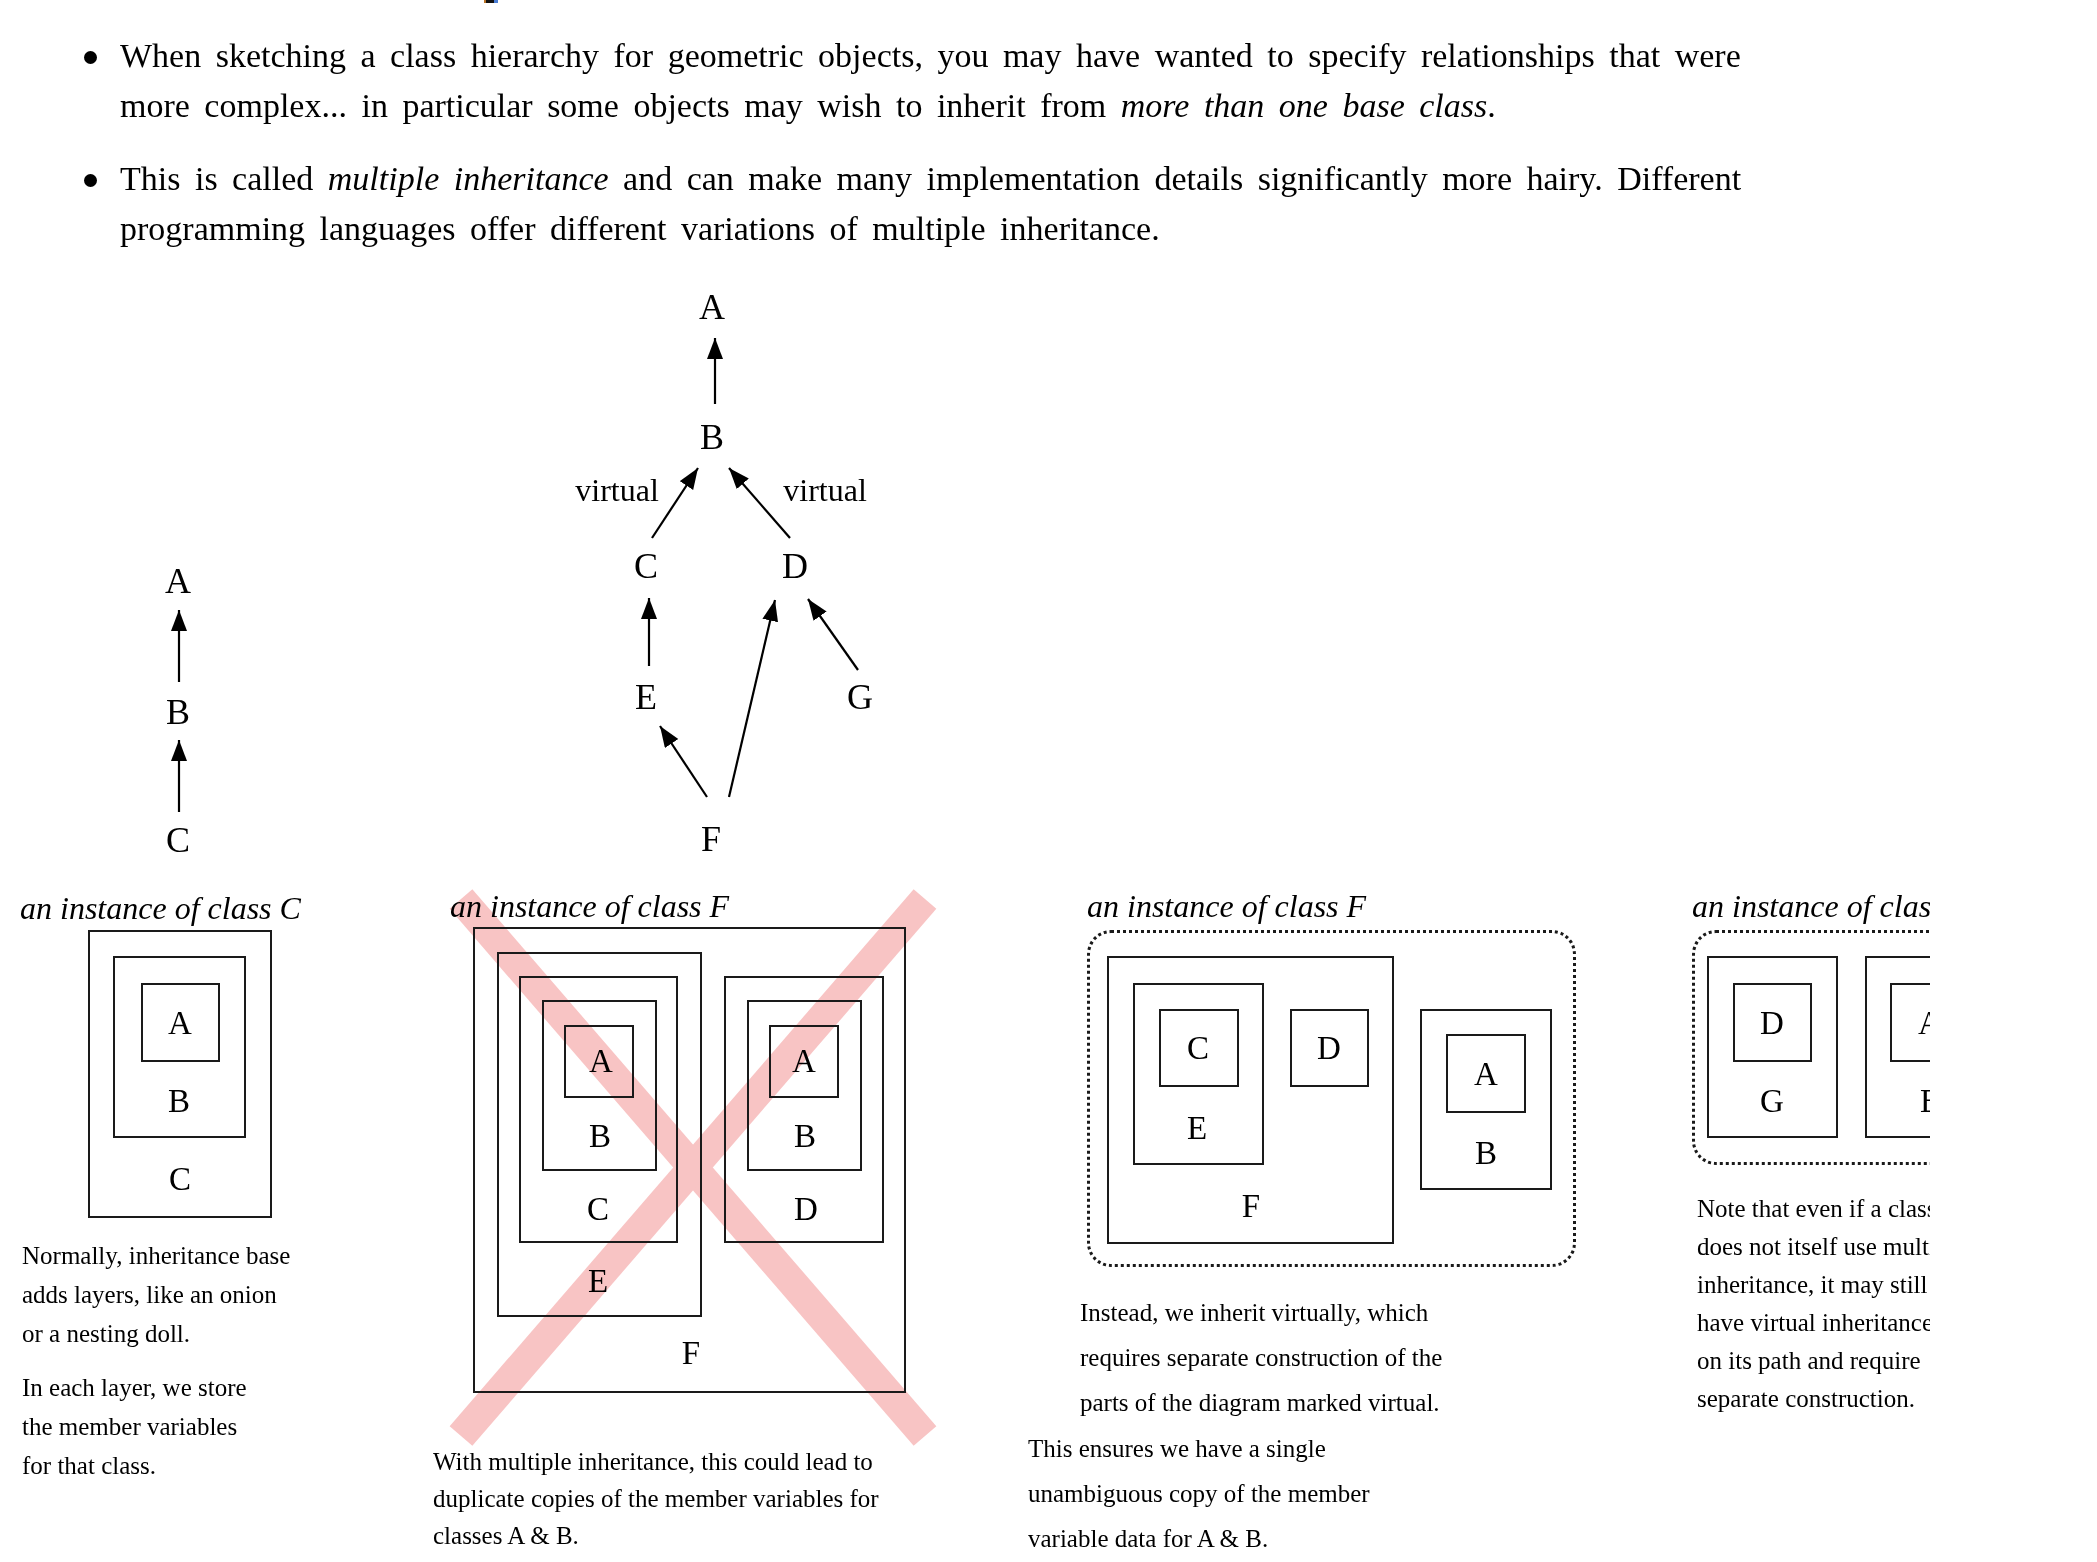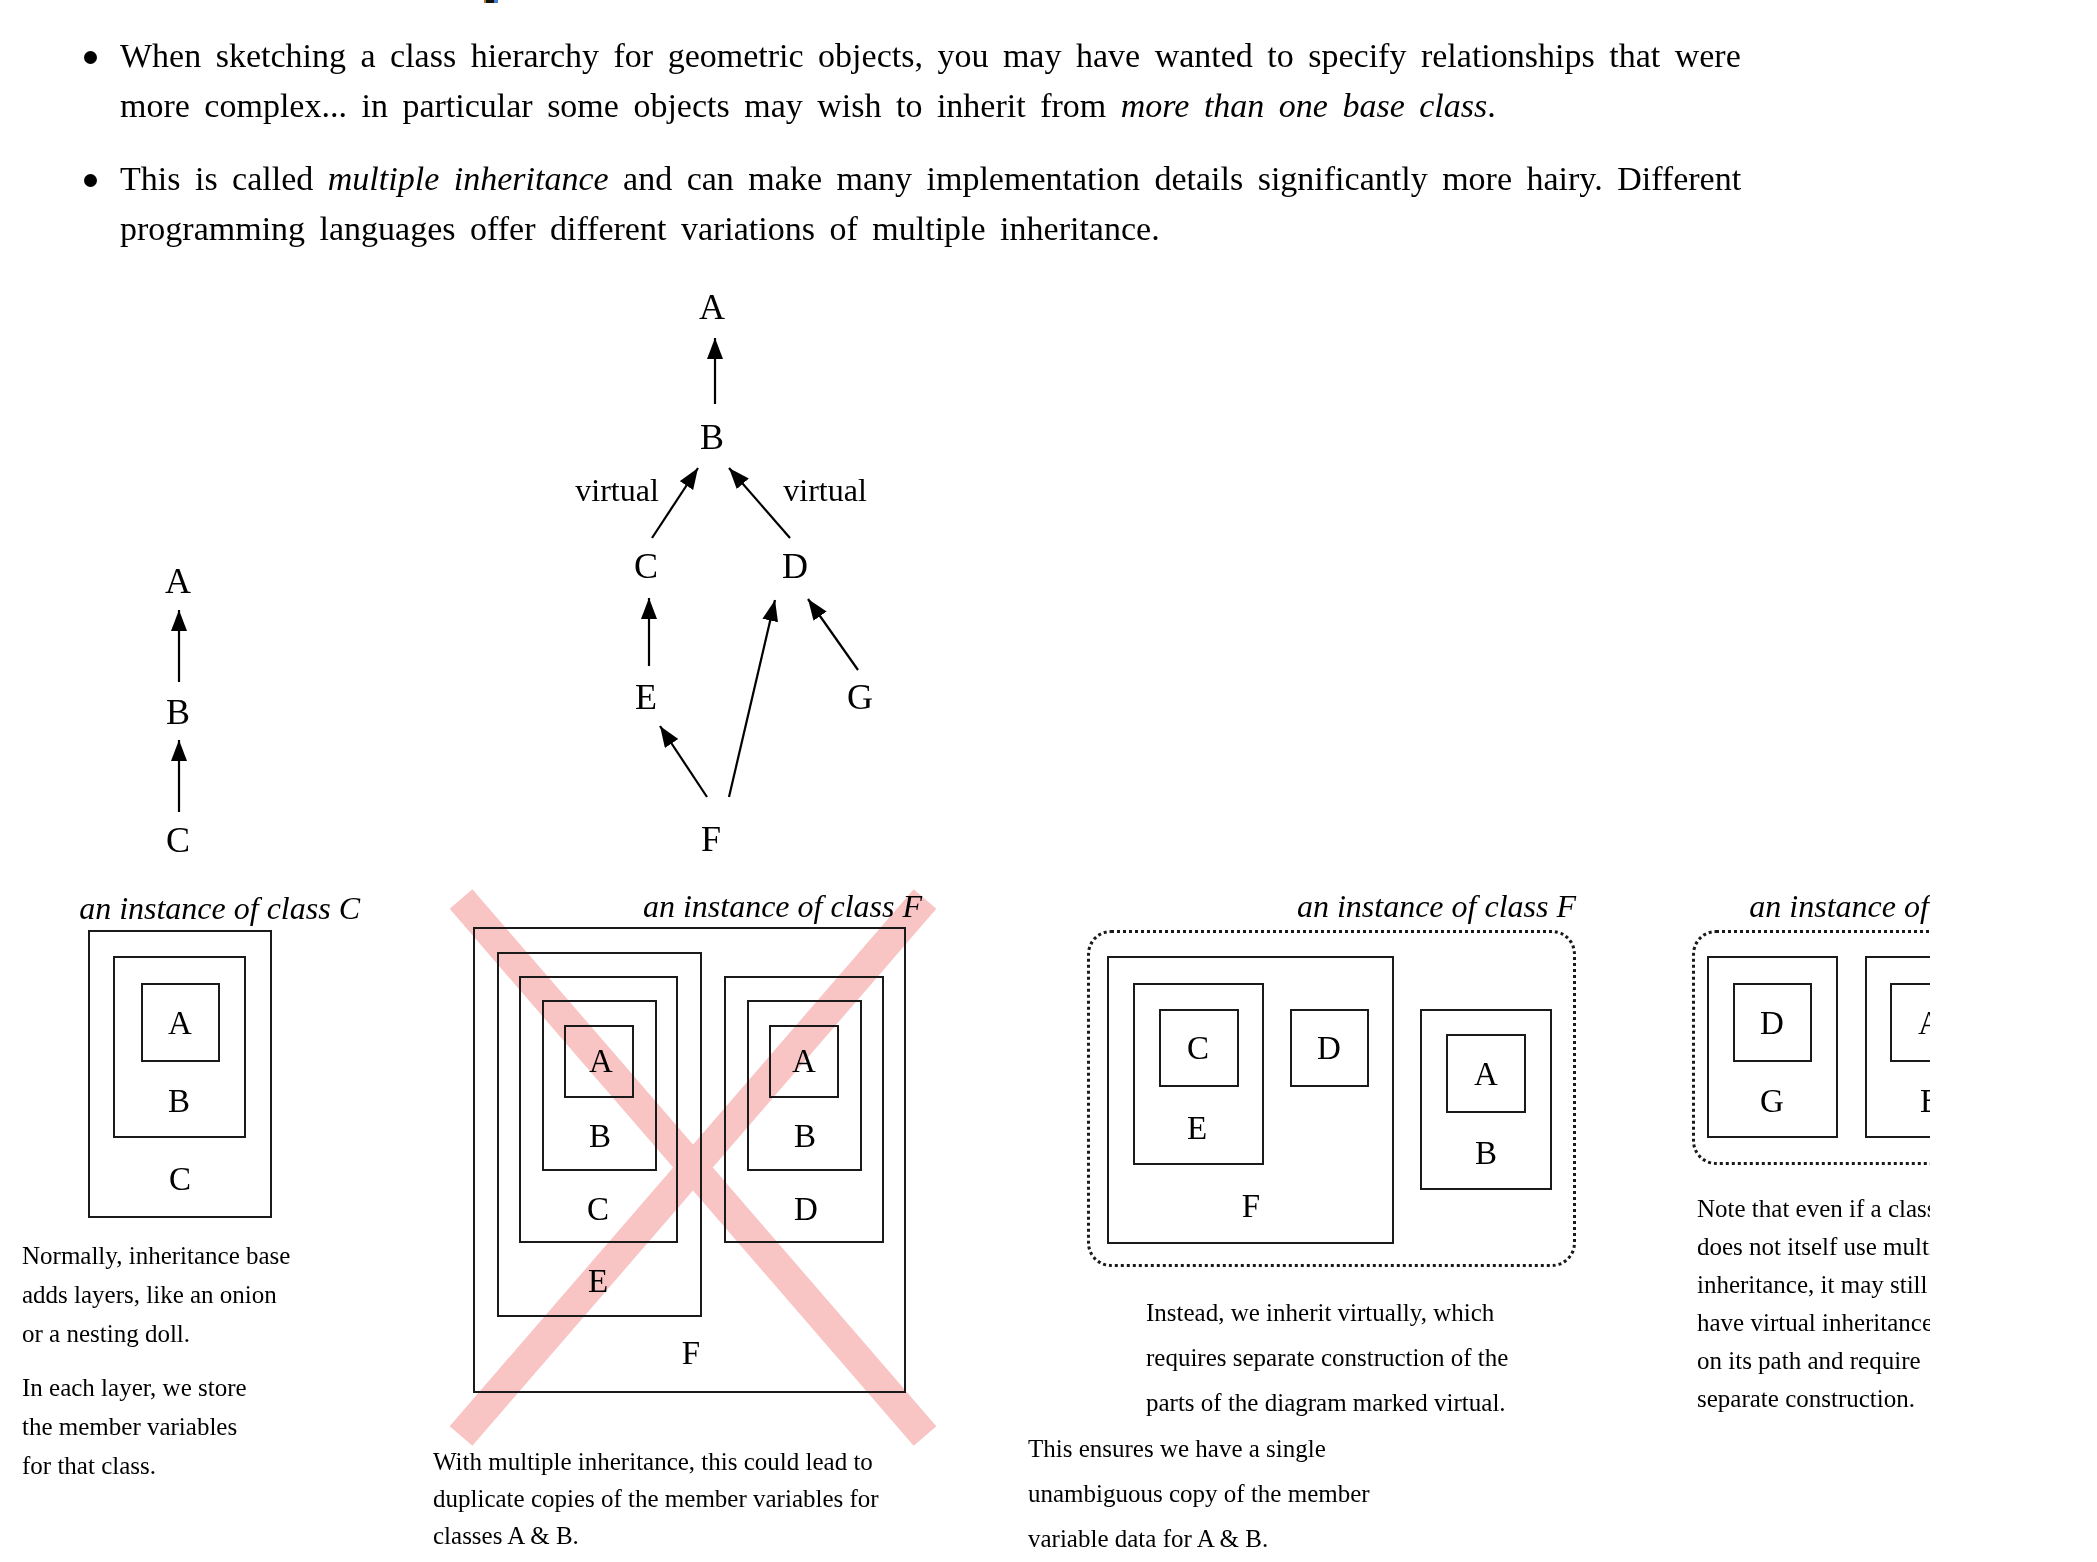"an instance of class C" .dtitle { text-align: right -> left }
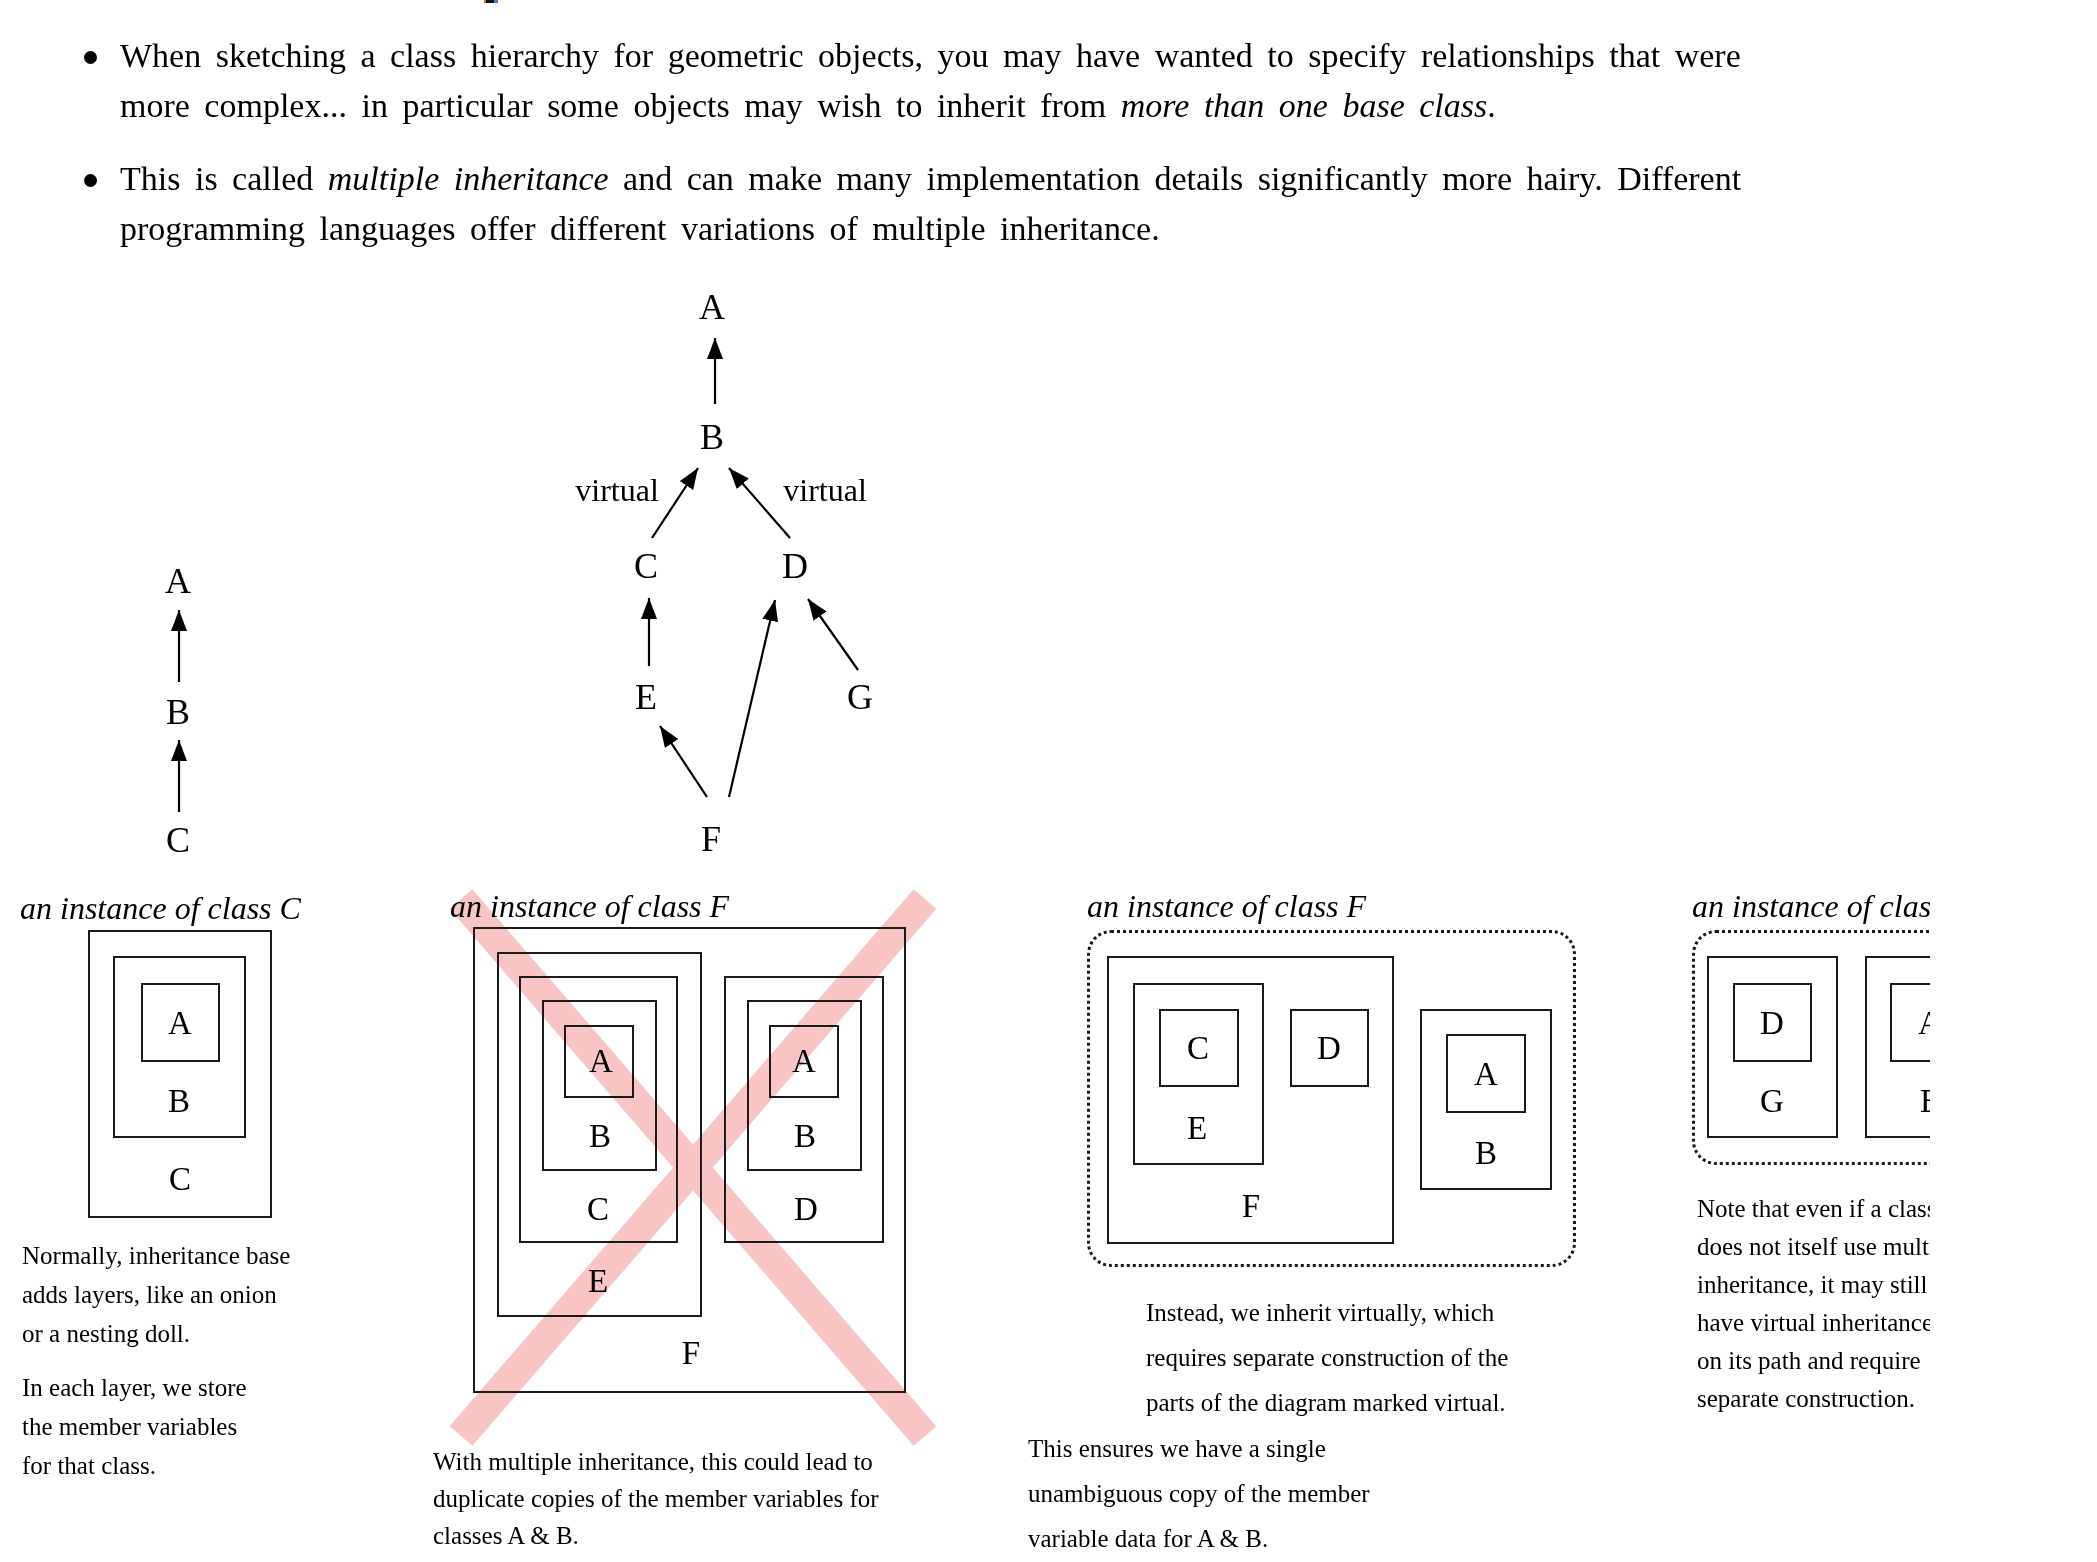"Instead, we inherit virtually, which" div.cap { left: 1146px -> 1080px }
